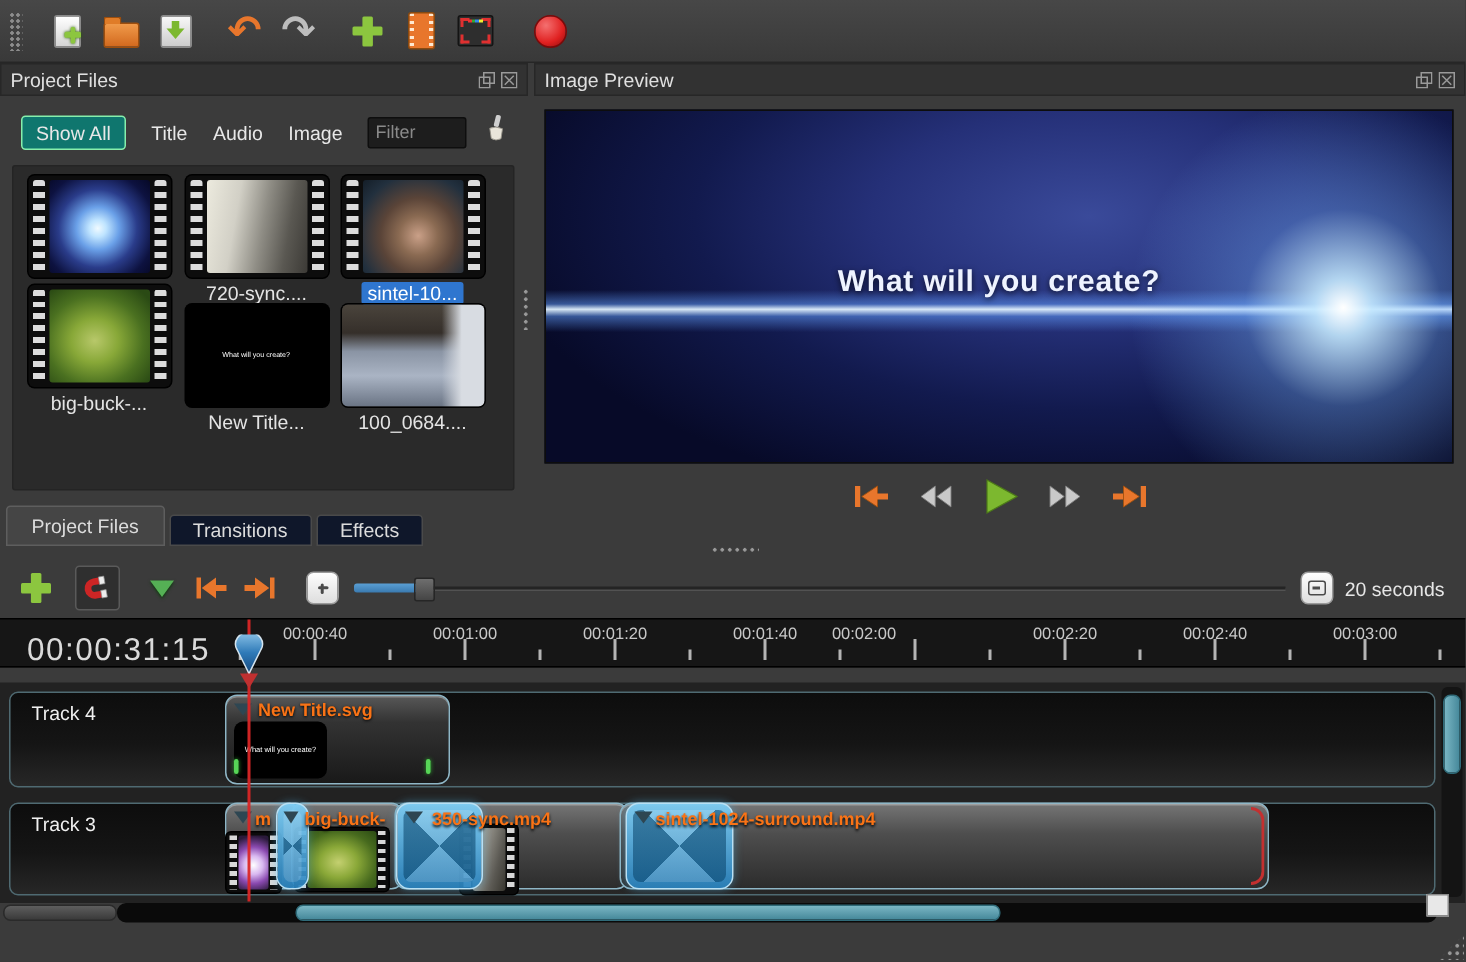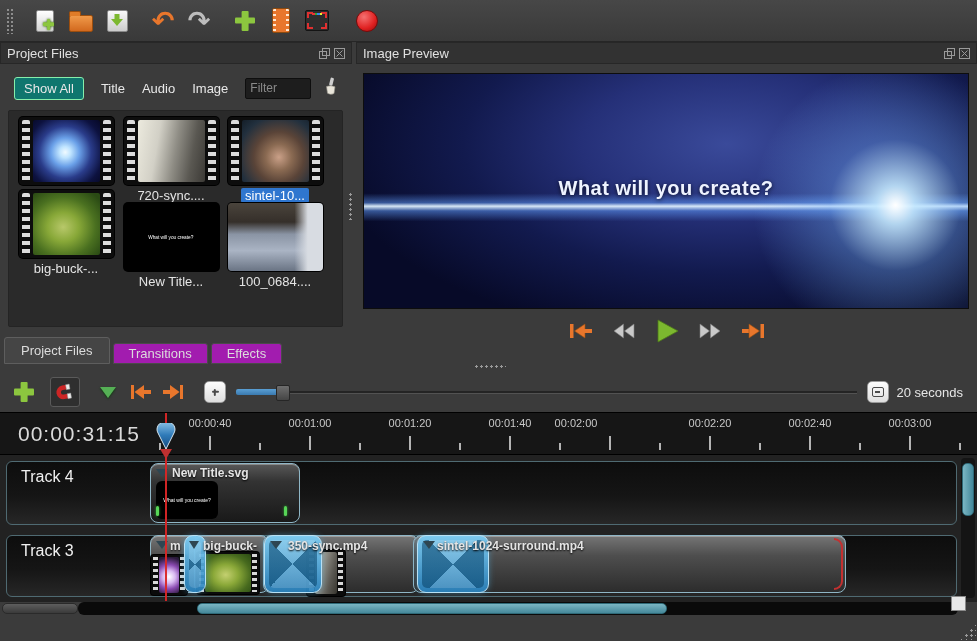"Transitions" .dtab { background: #a21caf -> #0f172a }
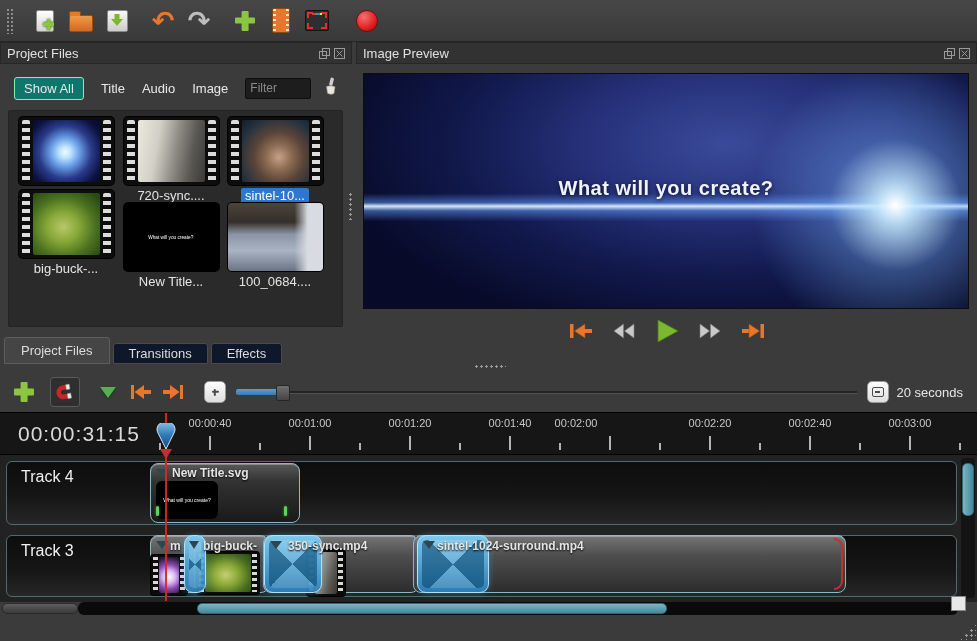"00:00:31:15" .ruler { height: 43px -> 33px }
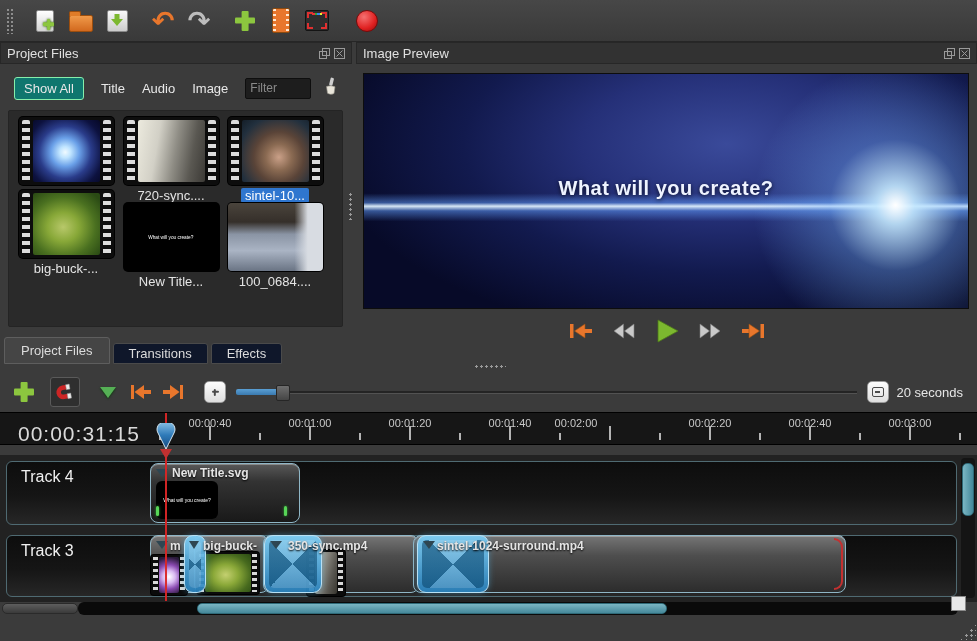"Track 4" .tname { font-size: 16px -> 13px }
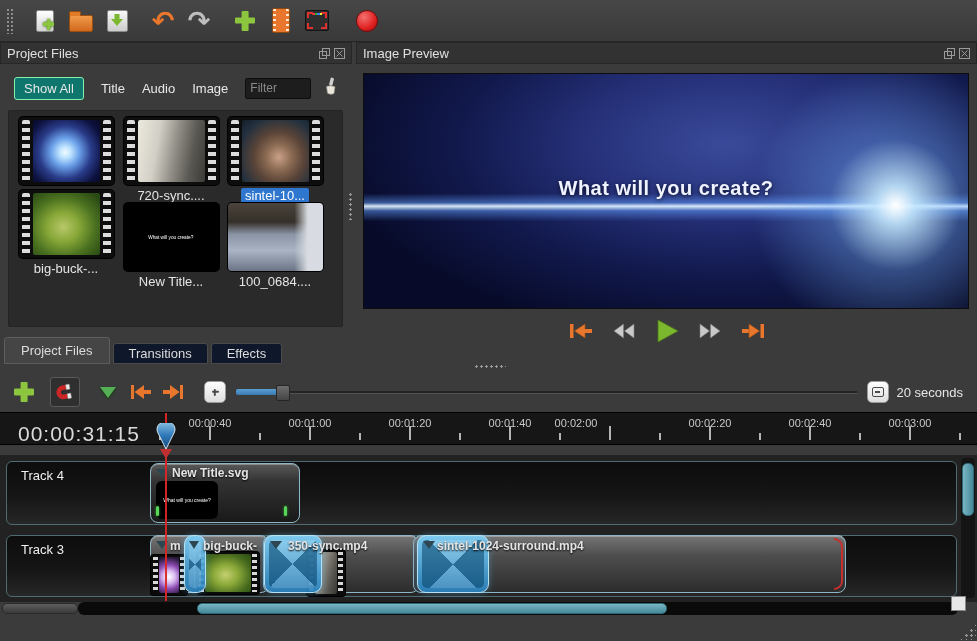"New Title.svg" .cliplbl { color: #e5e5e5 -> #f97316 }
